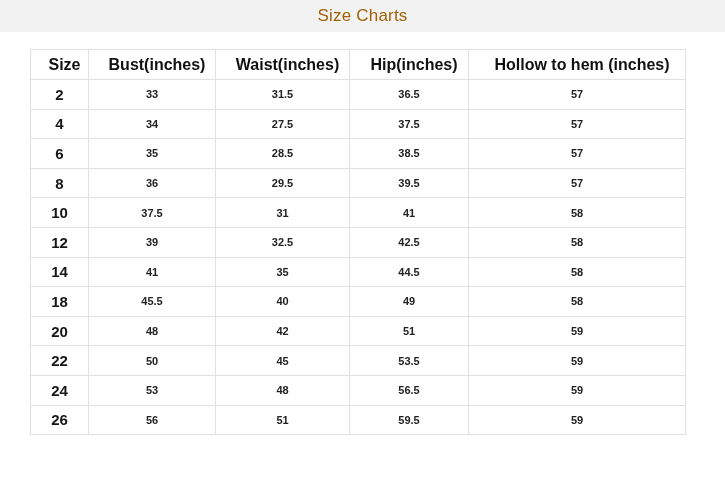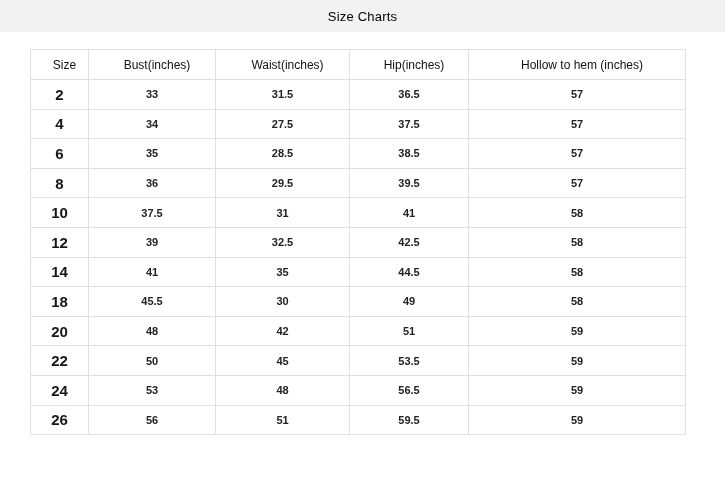"Size Charts" .title-bar-text { color: #000000 -> #a16207; font-size: 13px -> 17px }
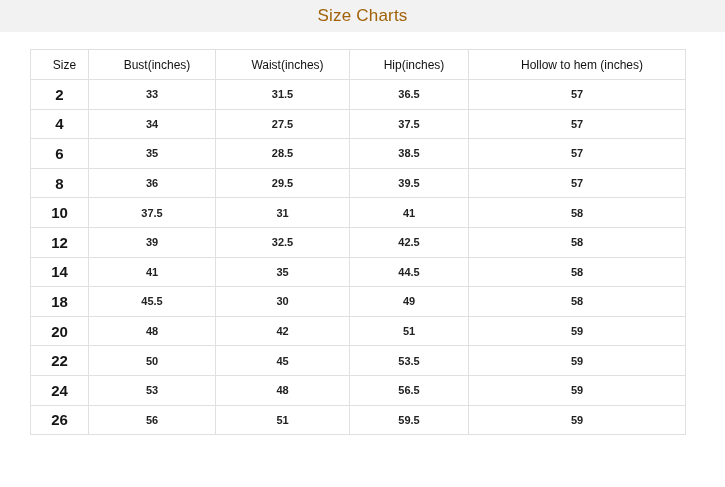"Size" table.size-chart thead th { font-size: 12px -> 16px; font-weight: 400 -> 700 }
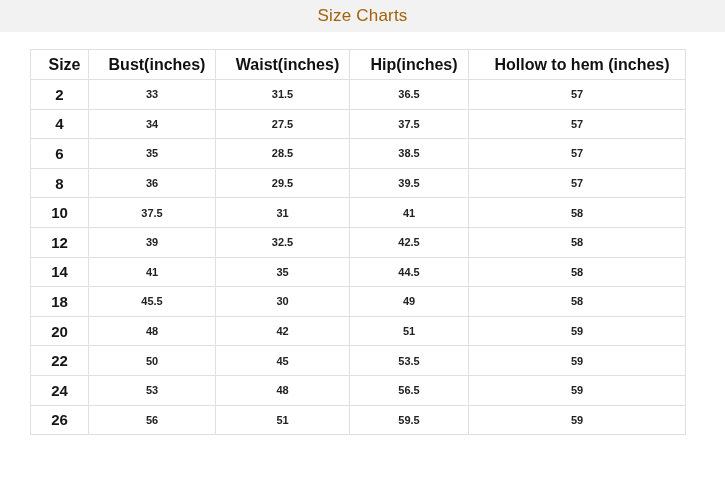"30" td.measure-cell { text: 30 -> 40 }
